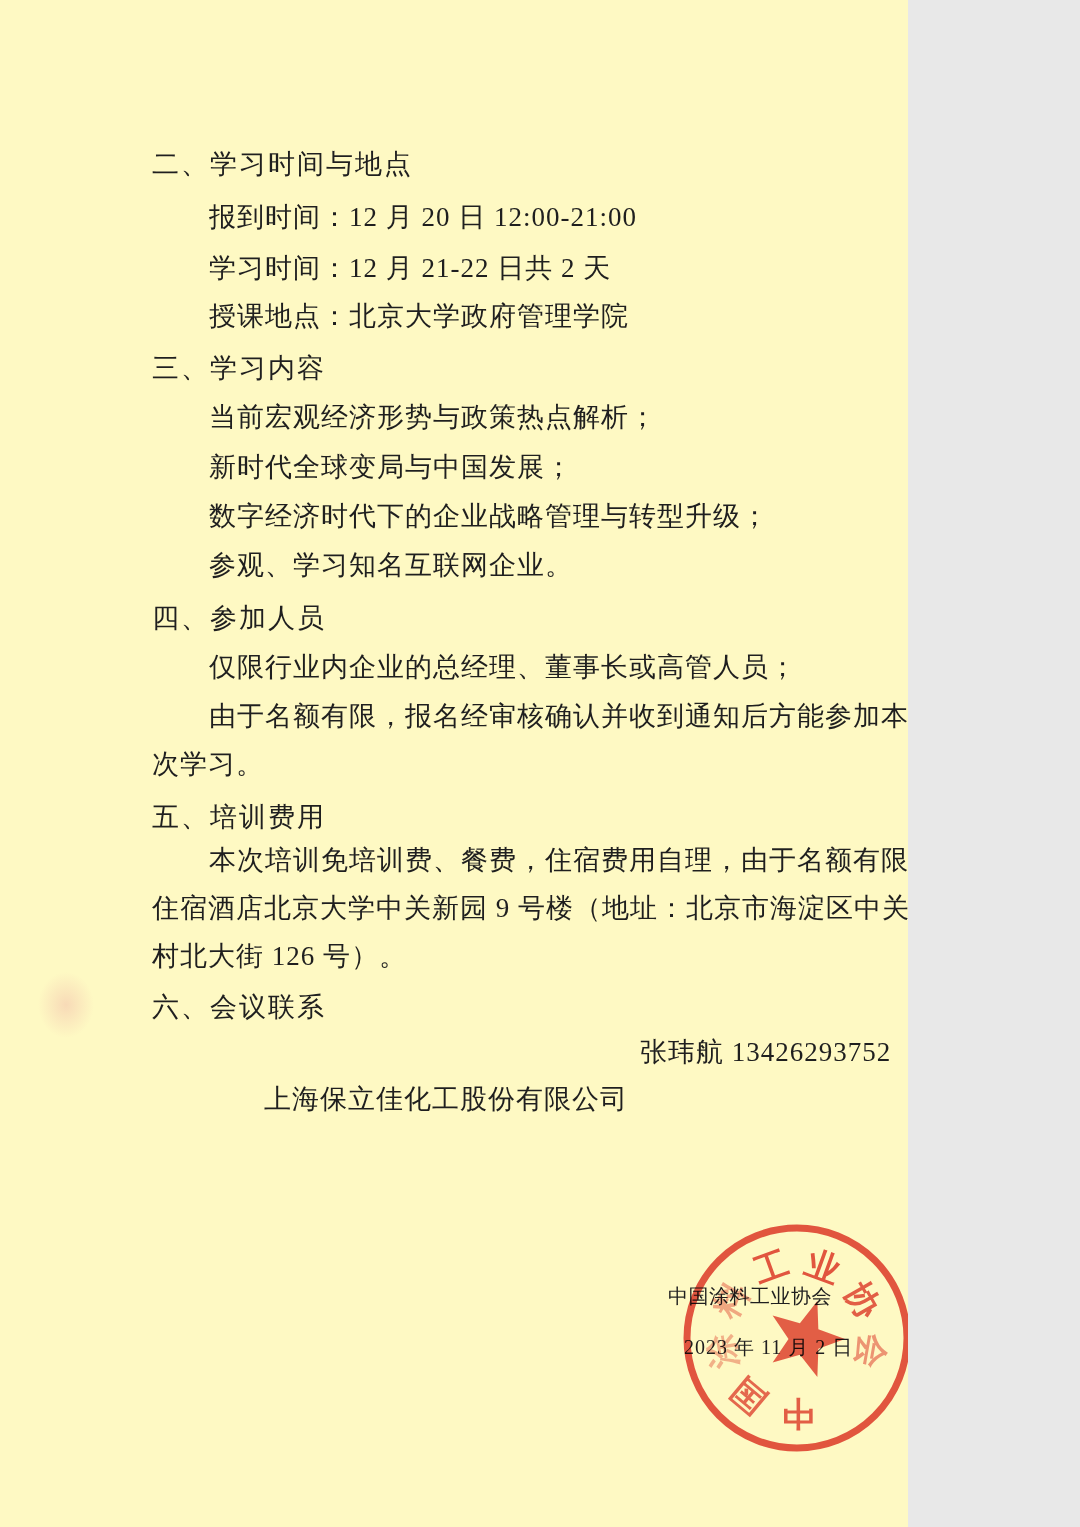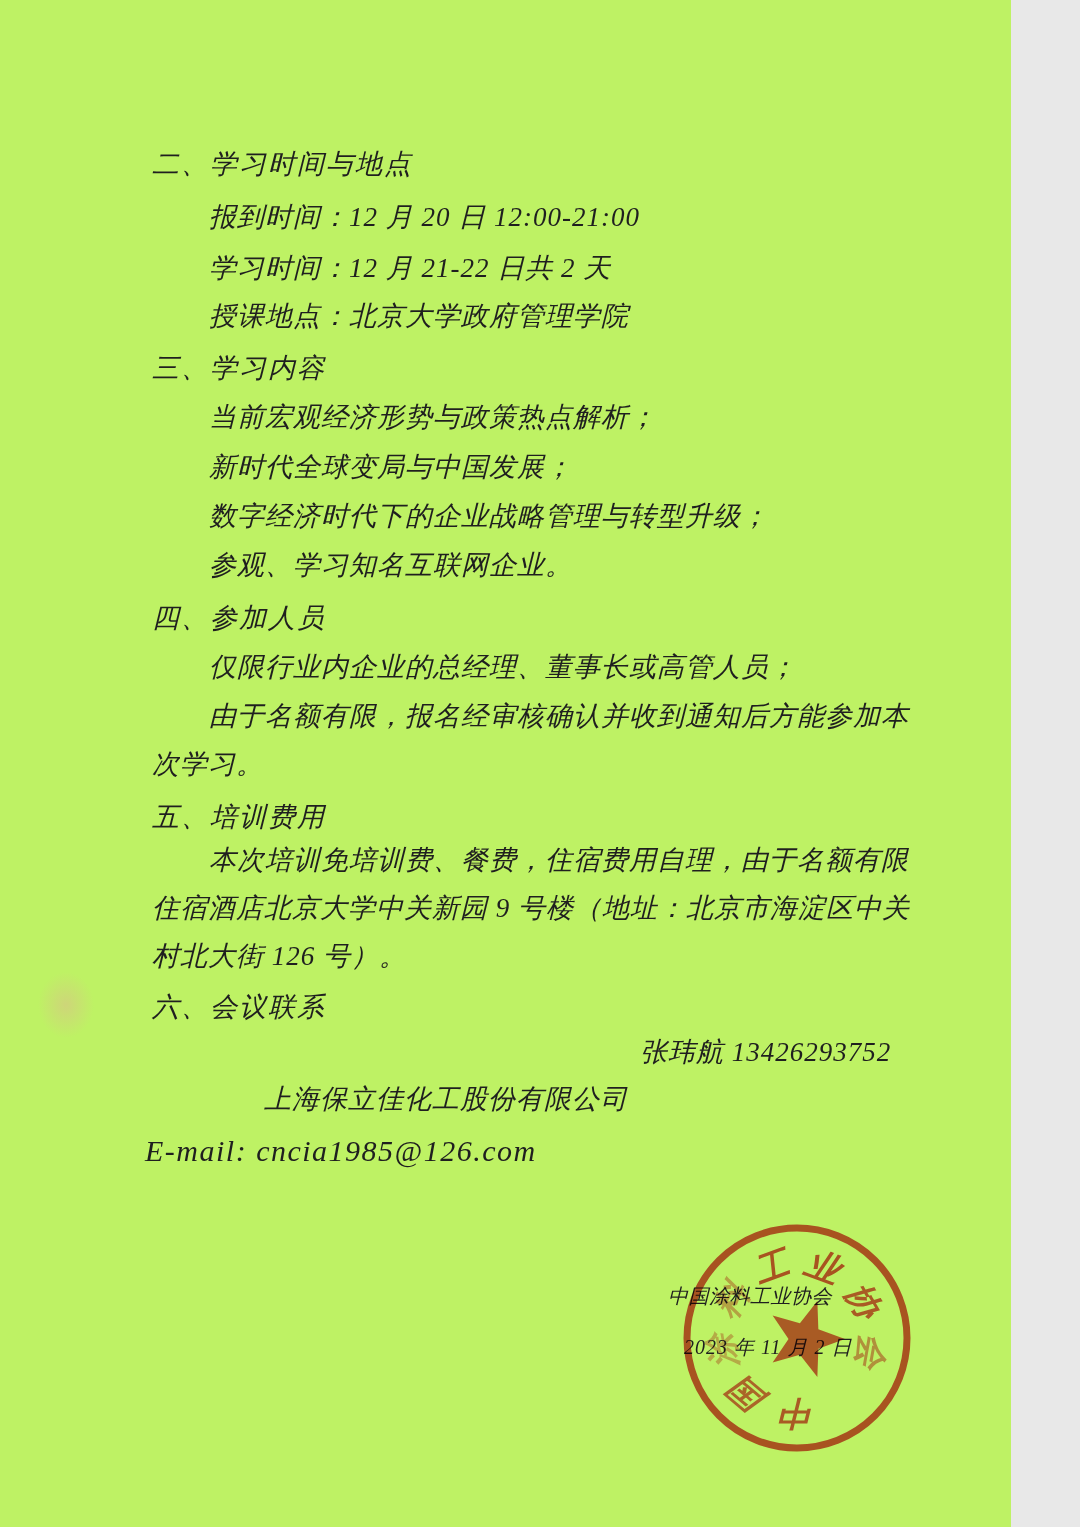"二、学习时间与地点" .page { background: #bef264 -> #fef9c3; font-style: italic -> none; width: 1011px -> 908px }
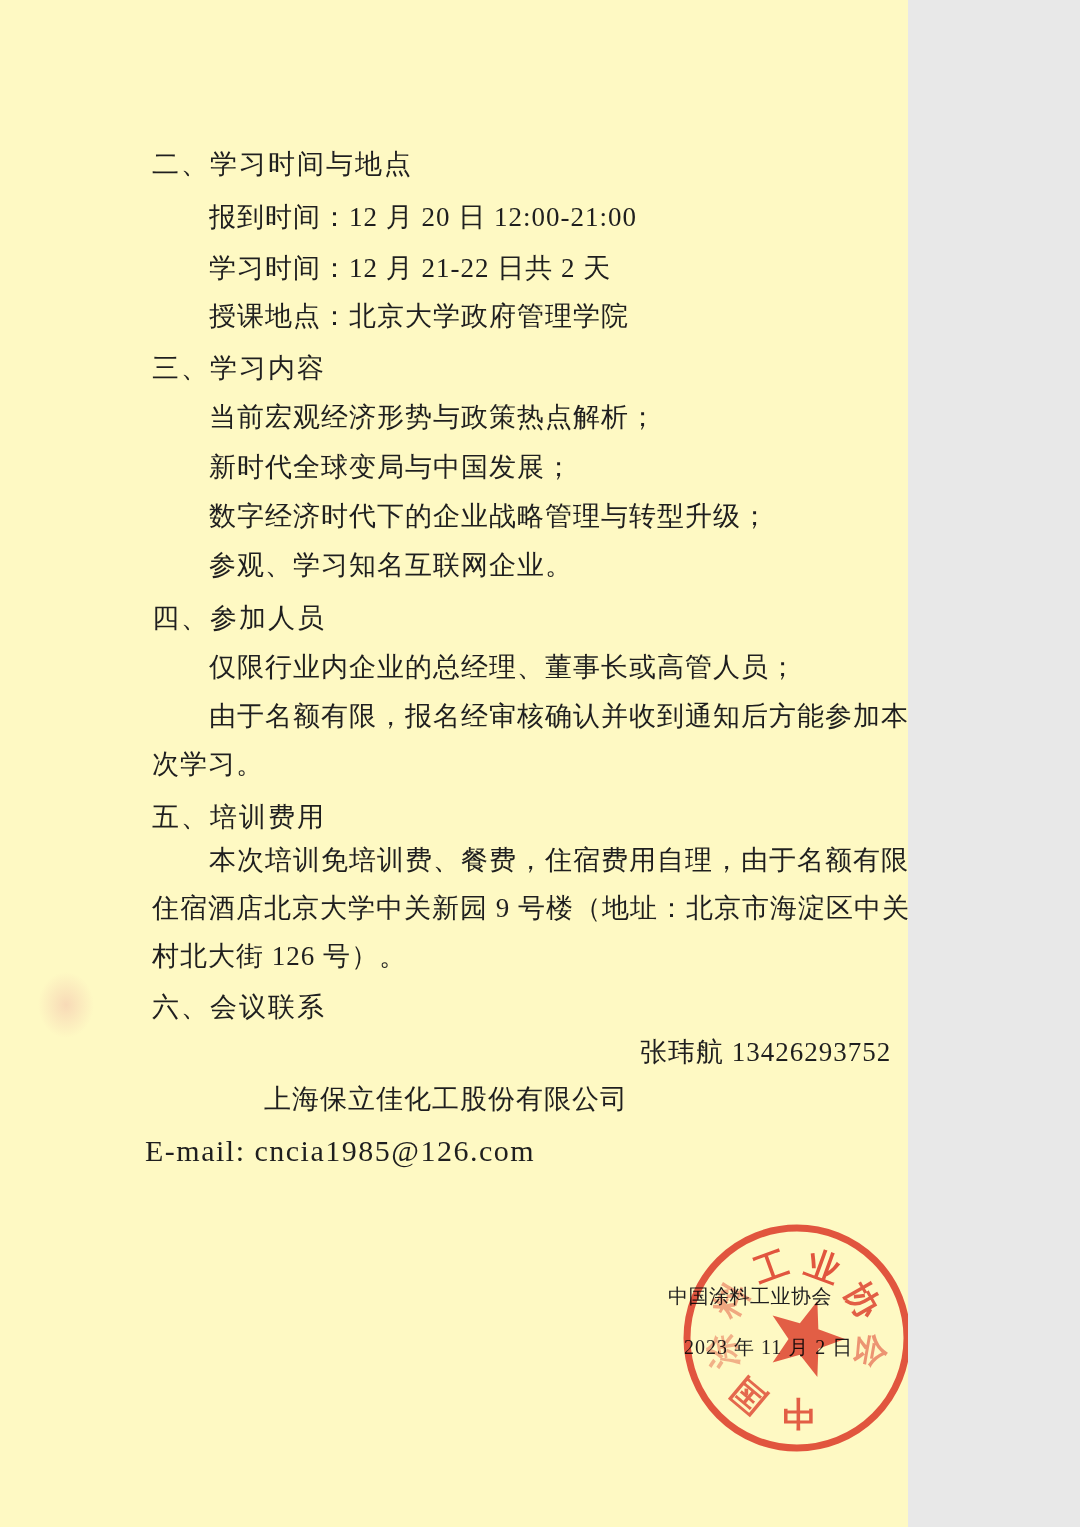"E-mail: cncia1985@126.com" div.line { html: <div>E-mail: cncia1985@126.com</div> -> none }
